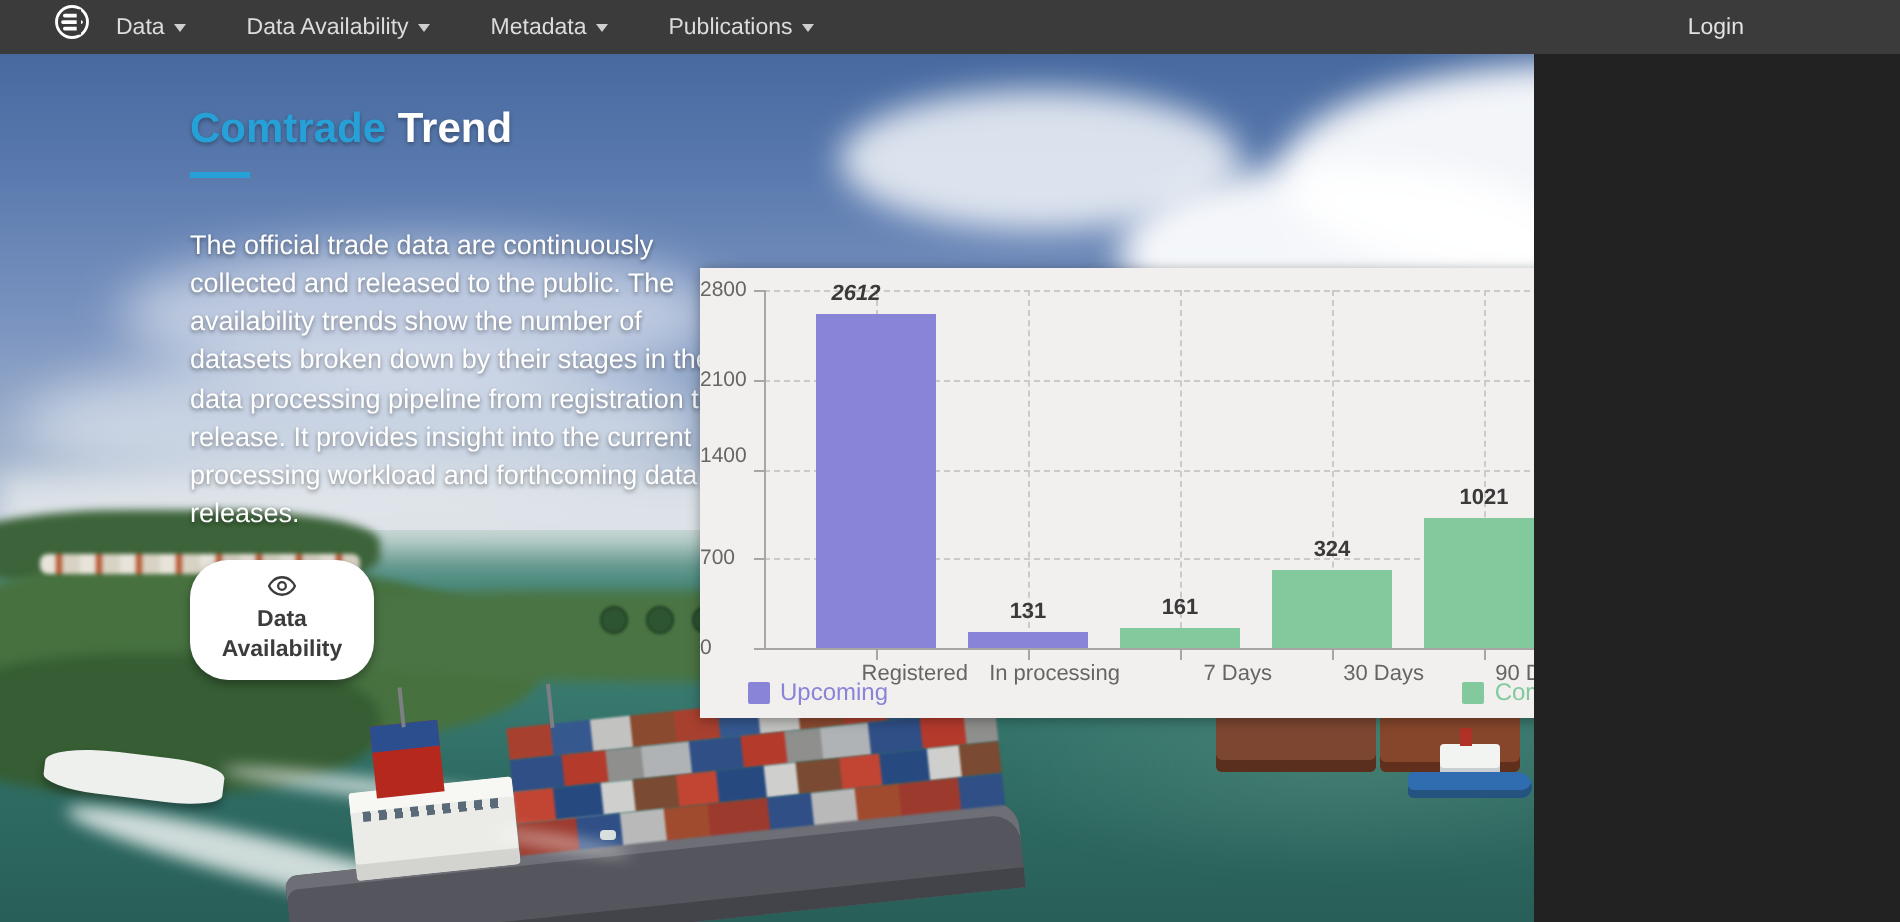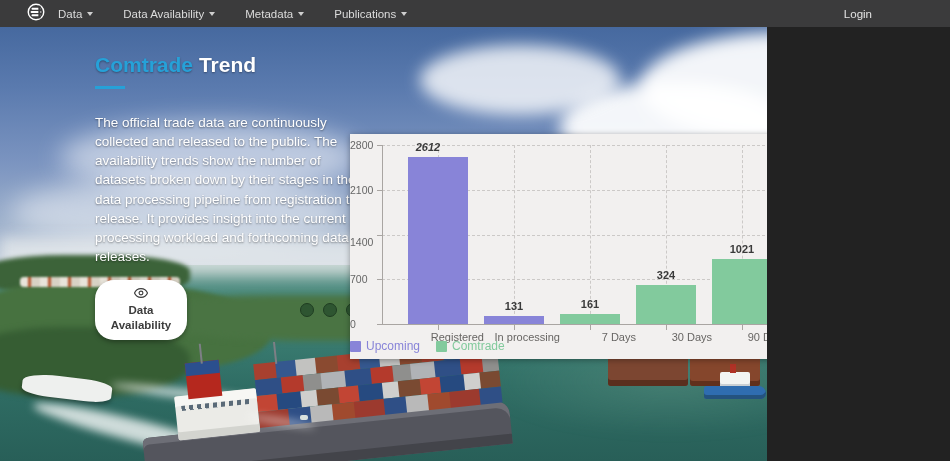"1400" div.abs { top: 102px -> 88px }
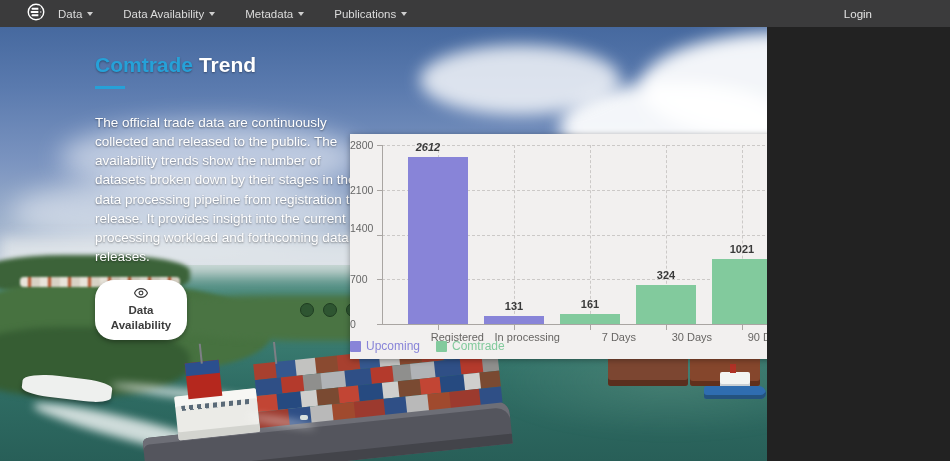"Upcoming" .legend { justify-content: flex-start -> space-between; padding-left: none -> 24px }
